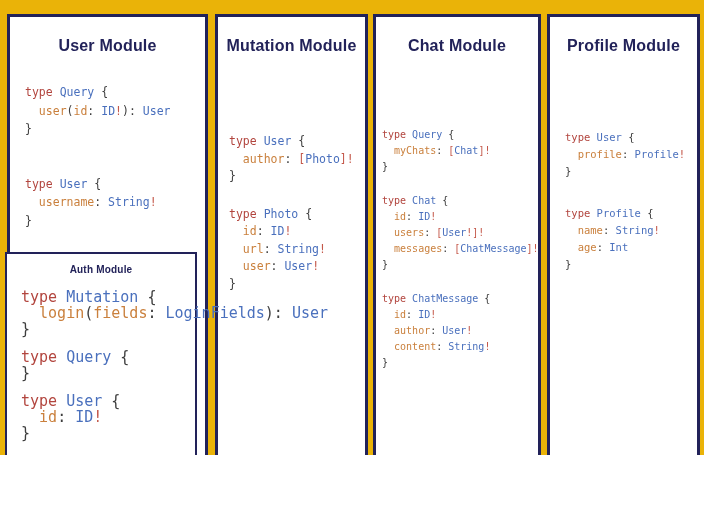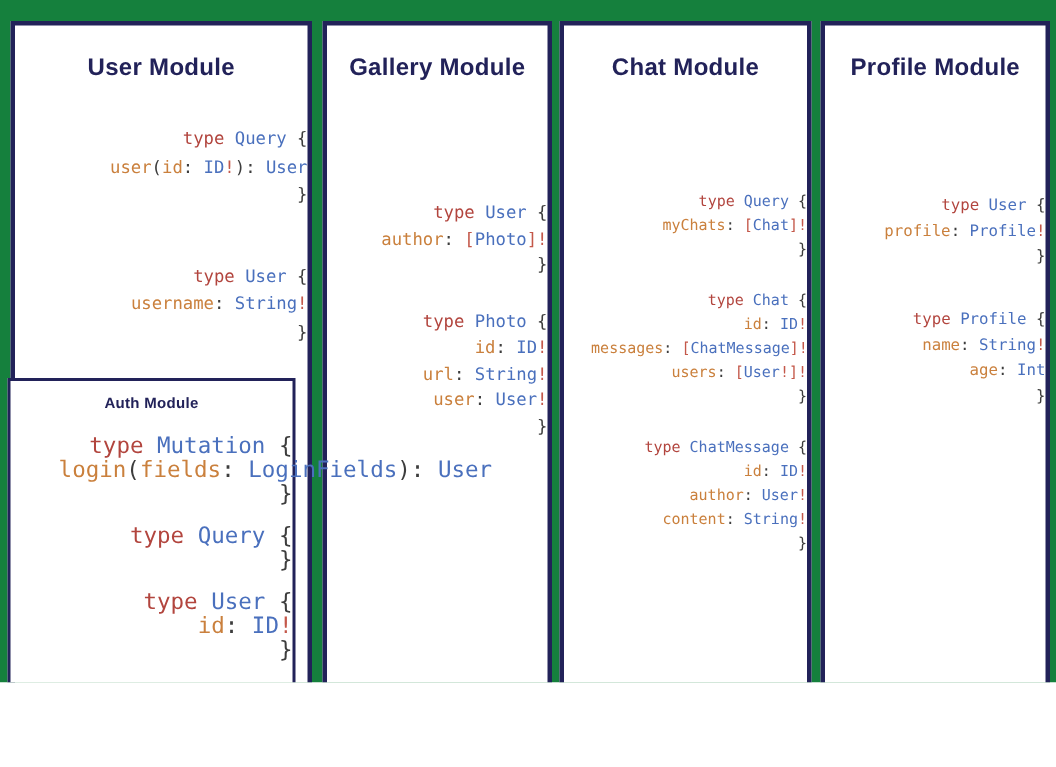"User Module" #page { background: #15803d -> #eab308 }
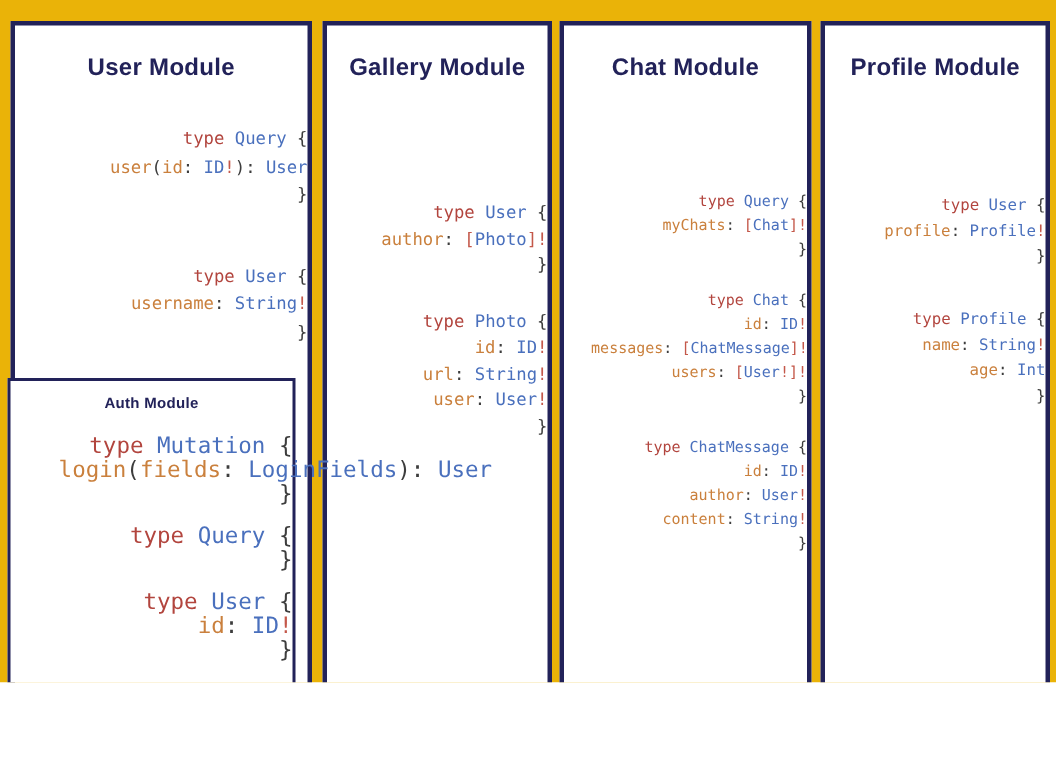"Gallery Module" div.module-title { text: Gallery -> Mutation }
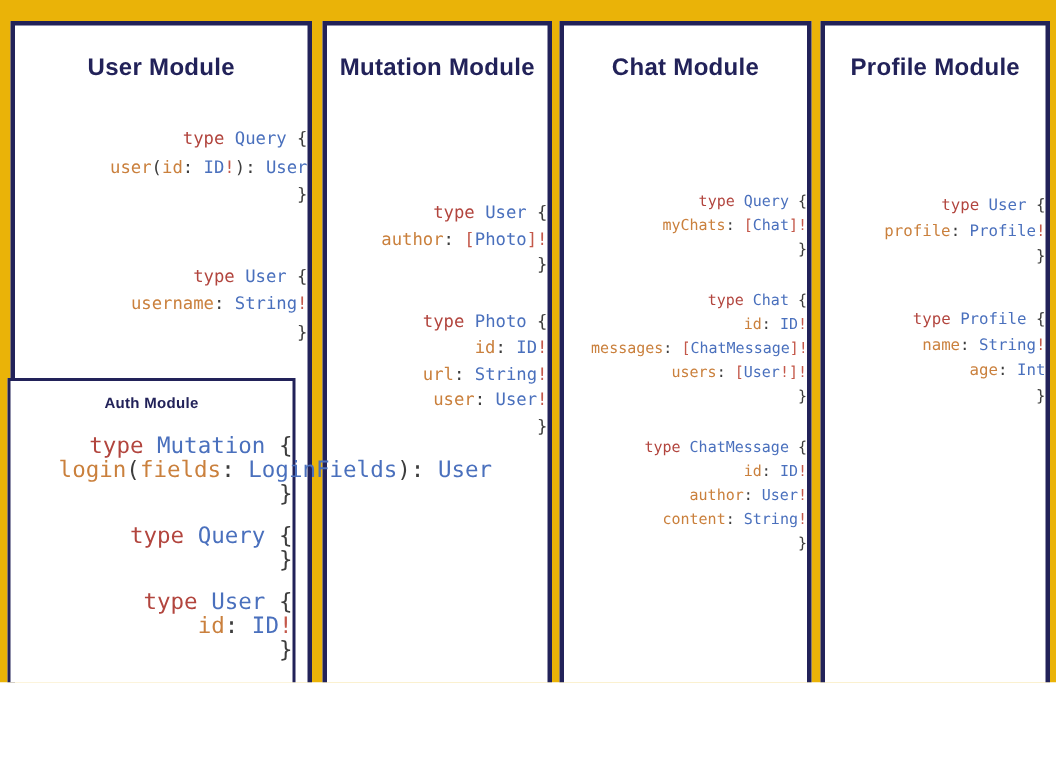"type Query {" .code-area { text-align: right -> none }
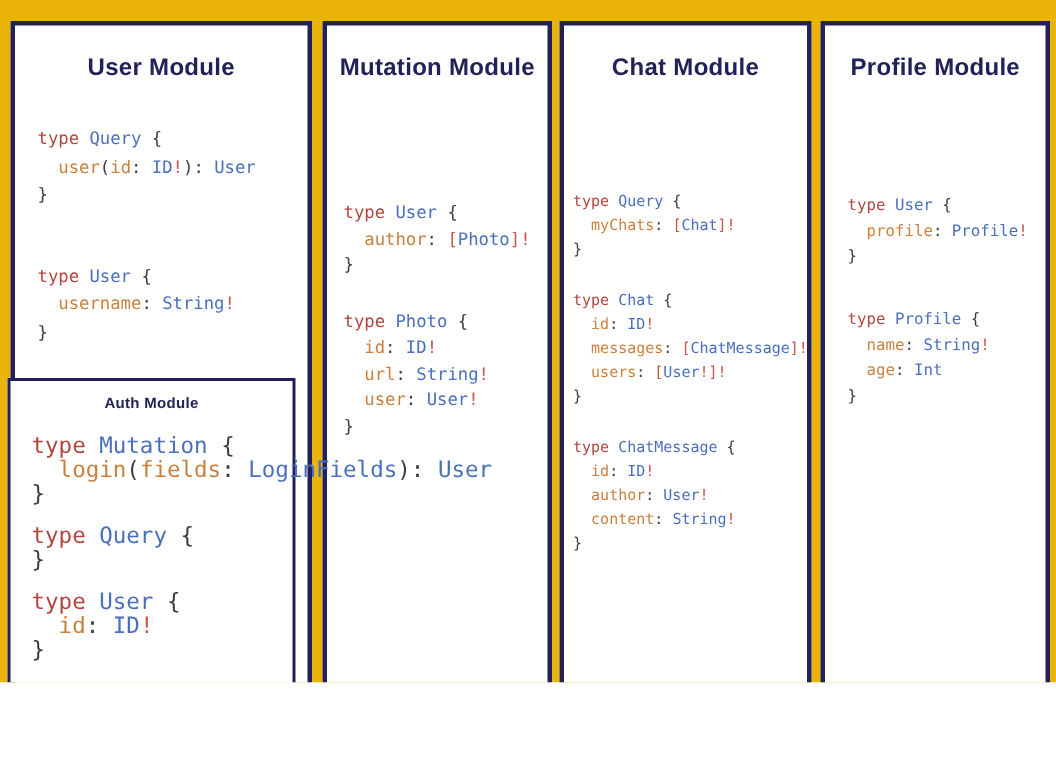"messages: [ChatMessage]!" div.code-line { order: before "users: [User!]!" -> after "users: [User!]!" }
